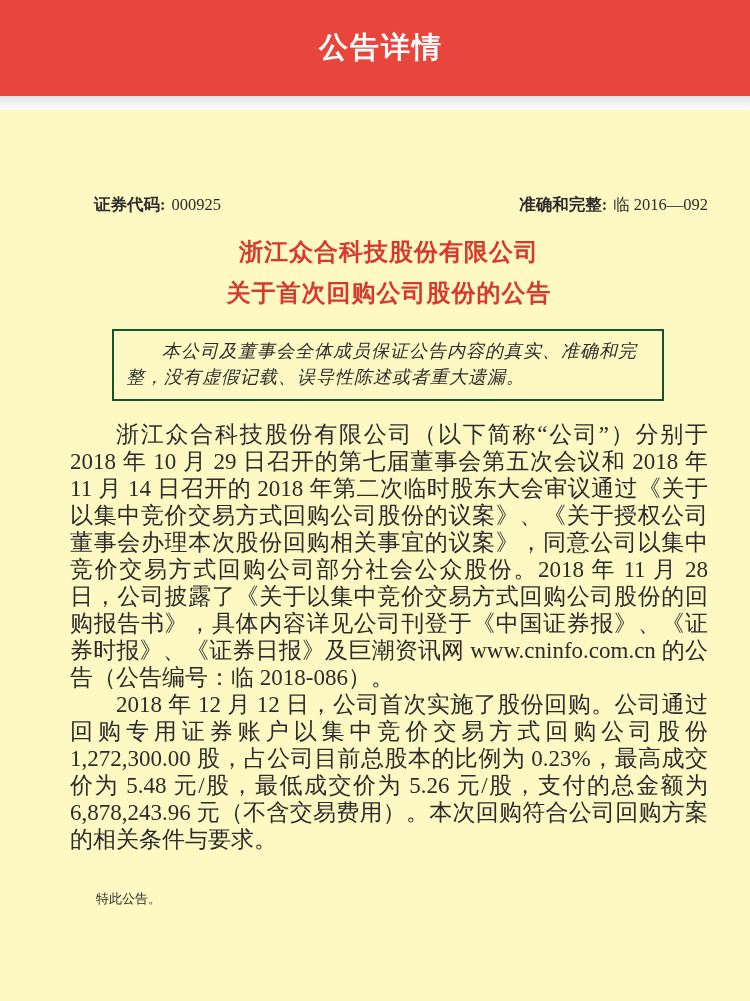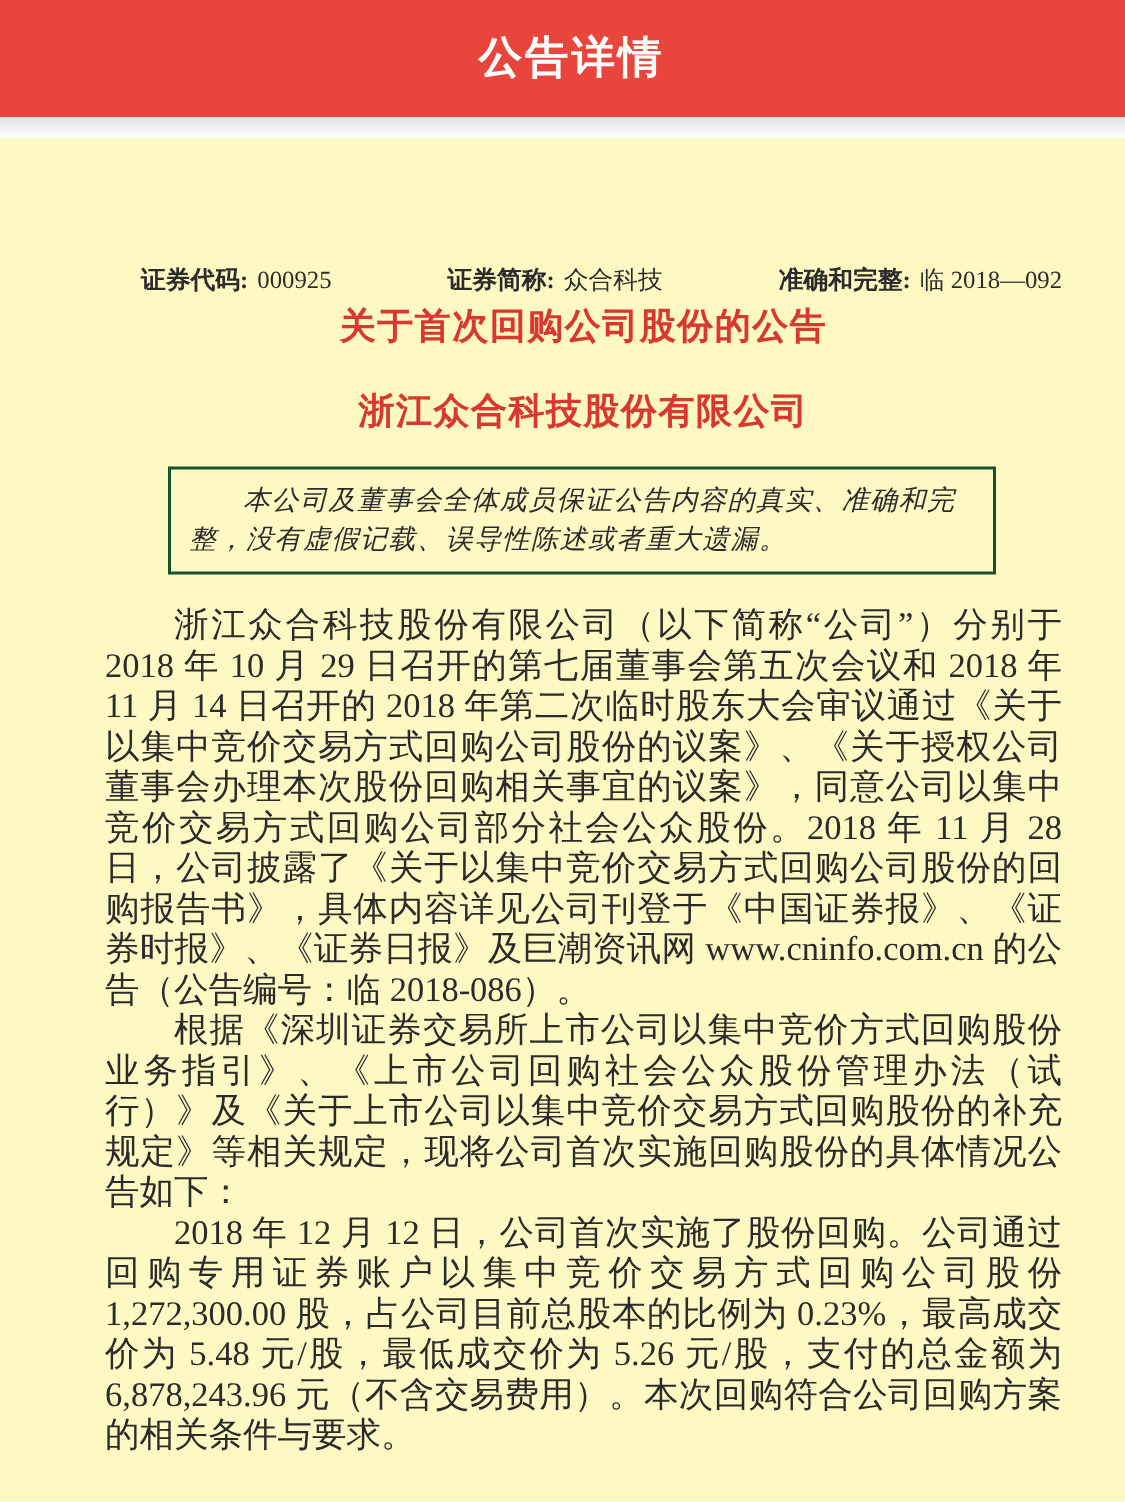"公告详情" .app-header { height: 78px -> 96px }
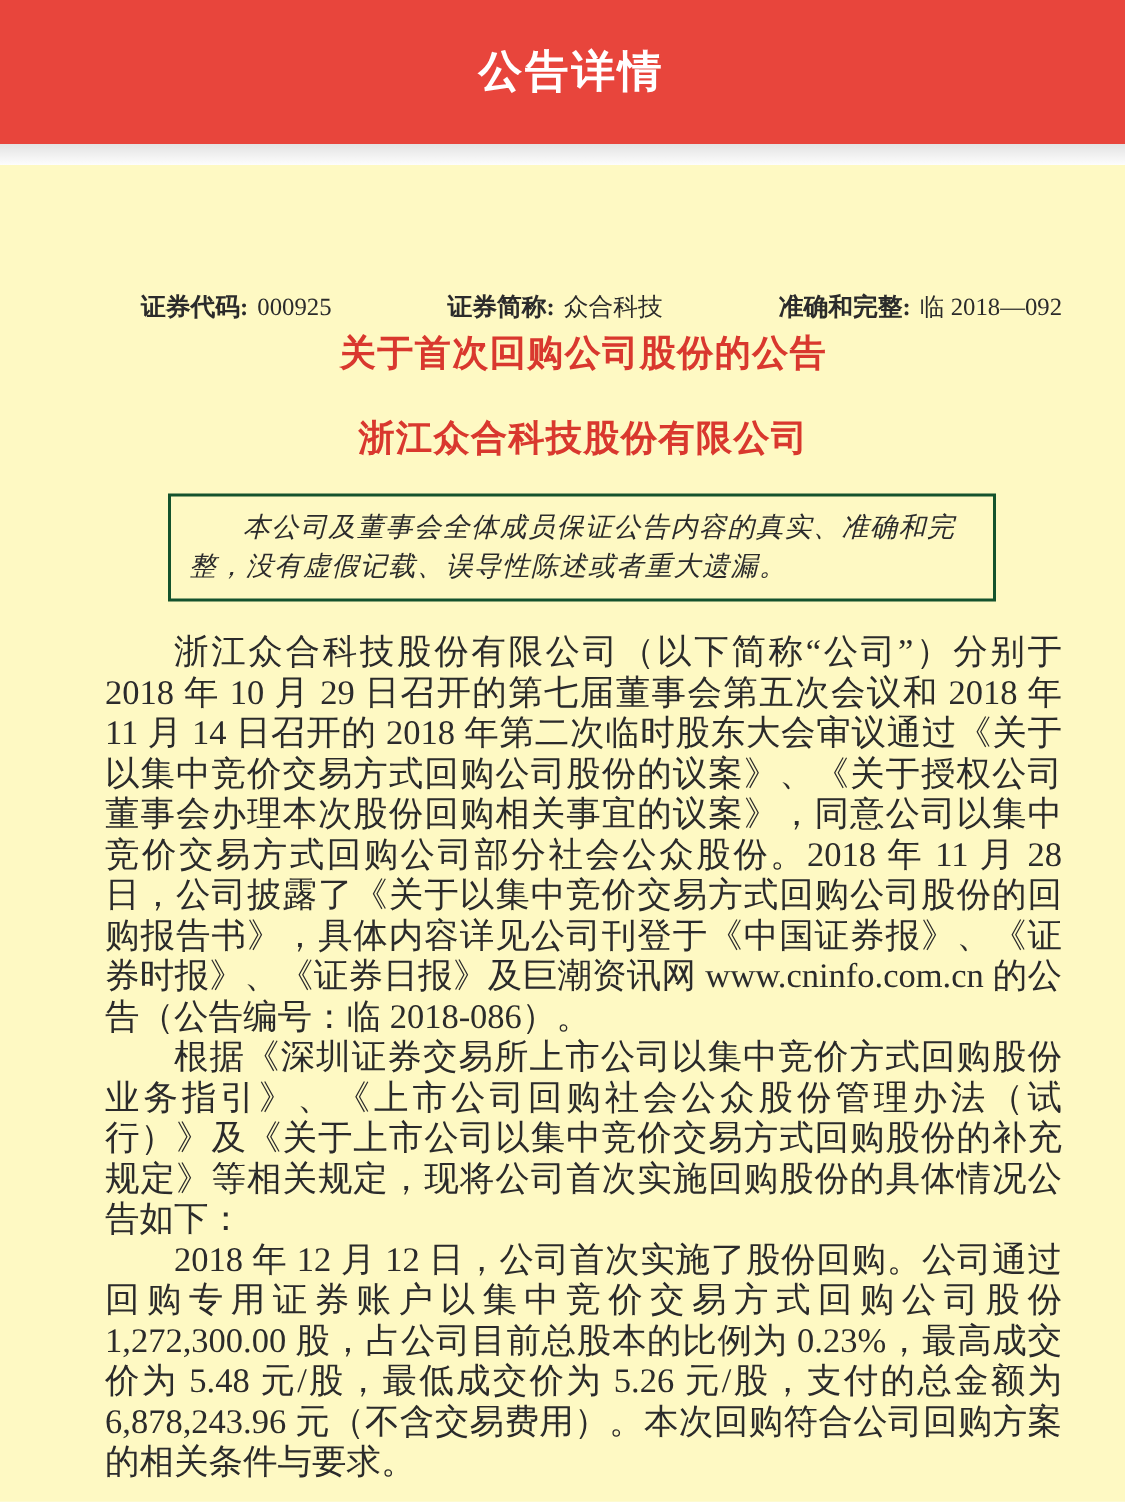"证券简称: 众合科技" span.meta-item { html: <span> <span>证券简称:</span><span>众合科技</span> </span> -> none }
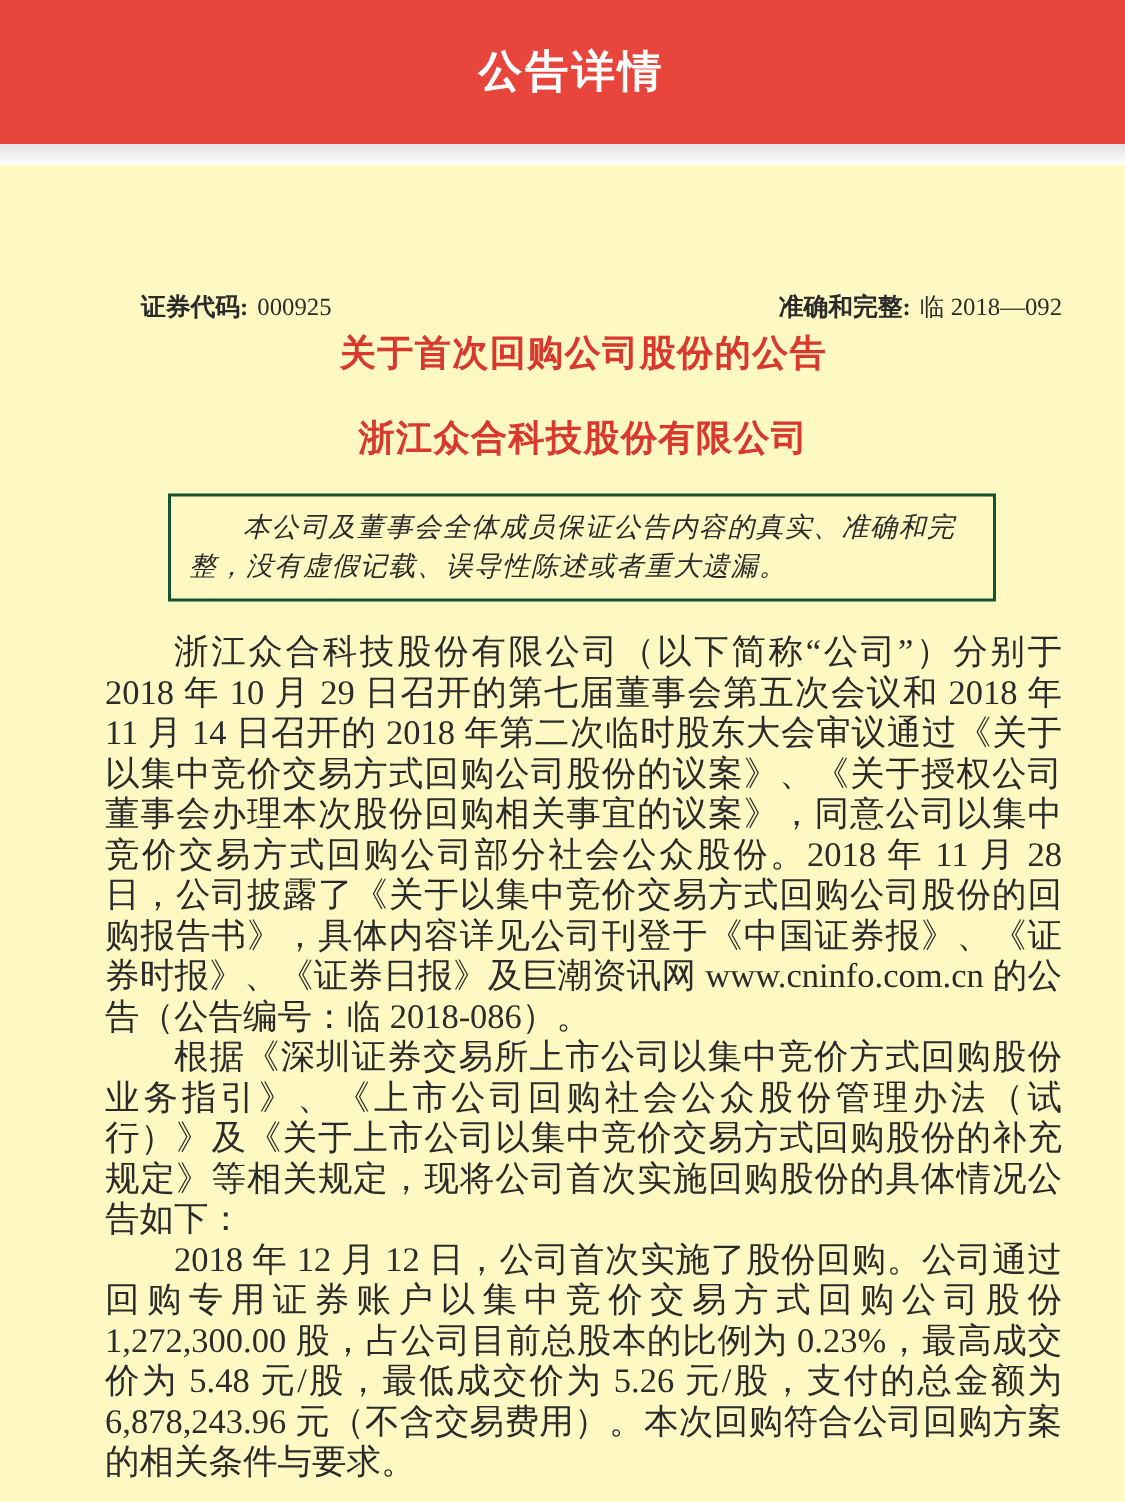"临 2018—092" span.meta-value { text: 2018 -> 2016 }
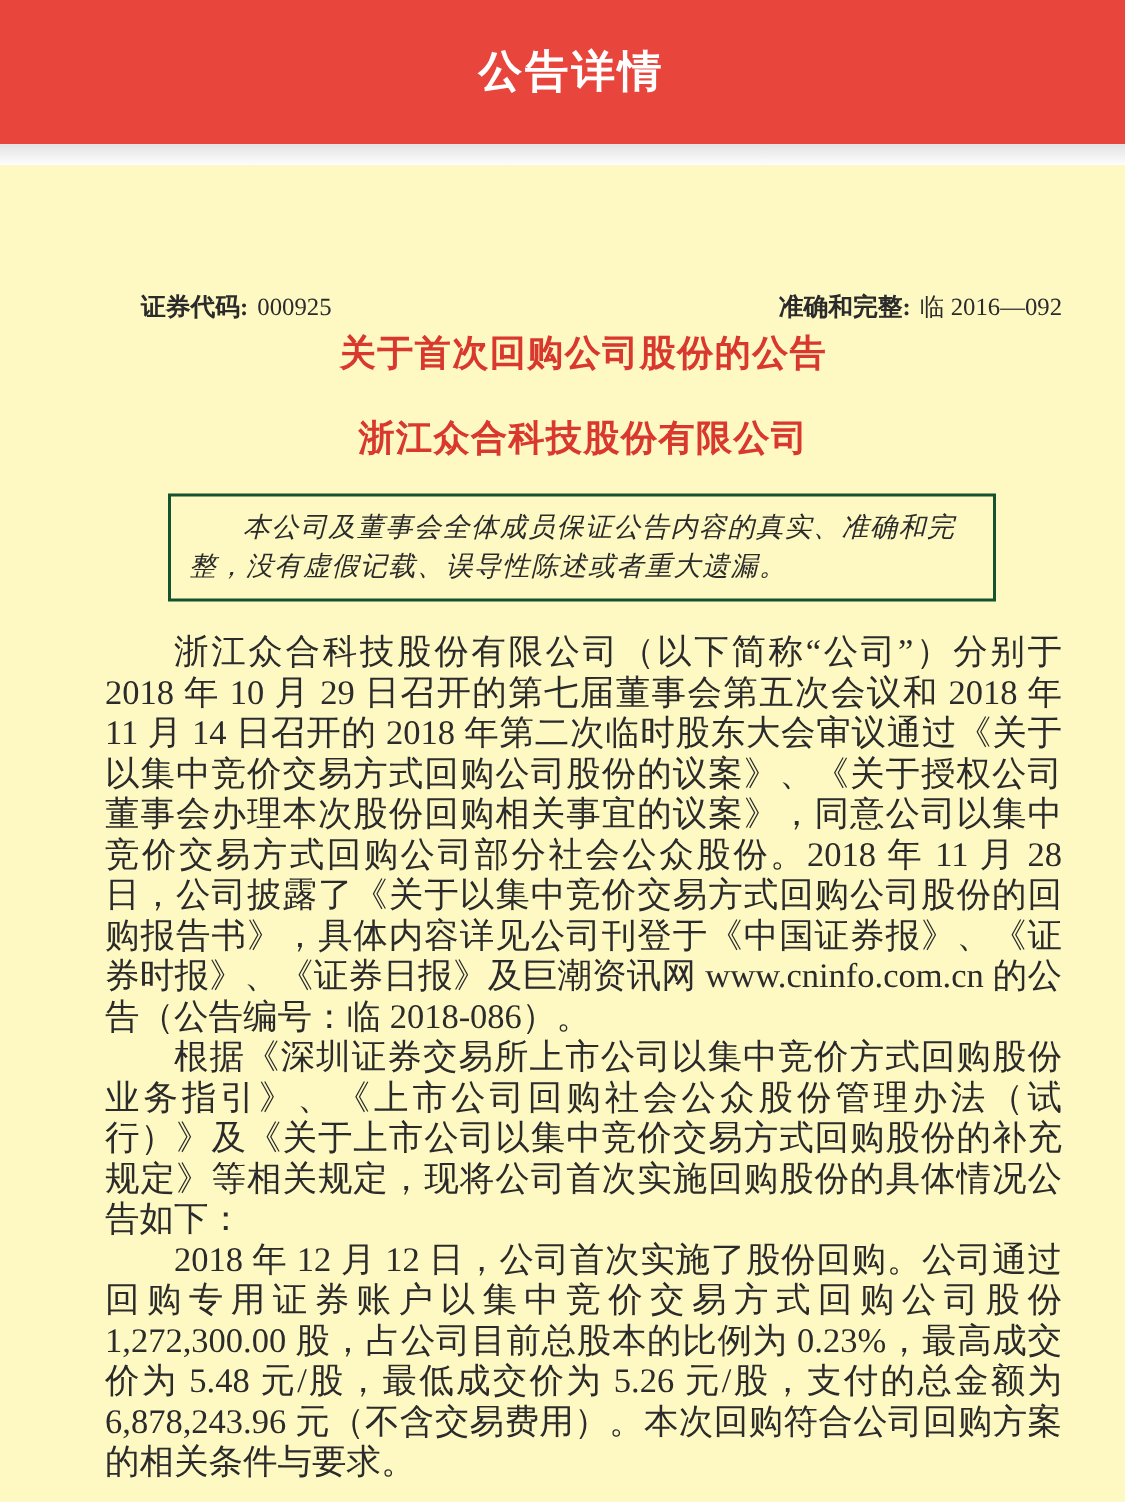"关于首次回购公司股份的公告" h1.doc-title { order: before "浙江众合科技股份有限公司" -> after "浙江众合科技股份有限公司" }
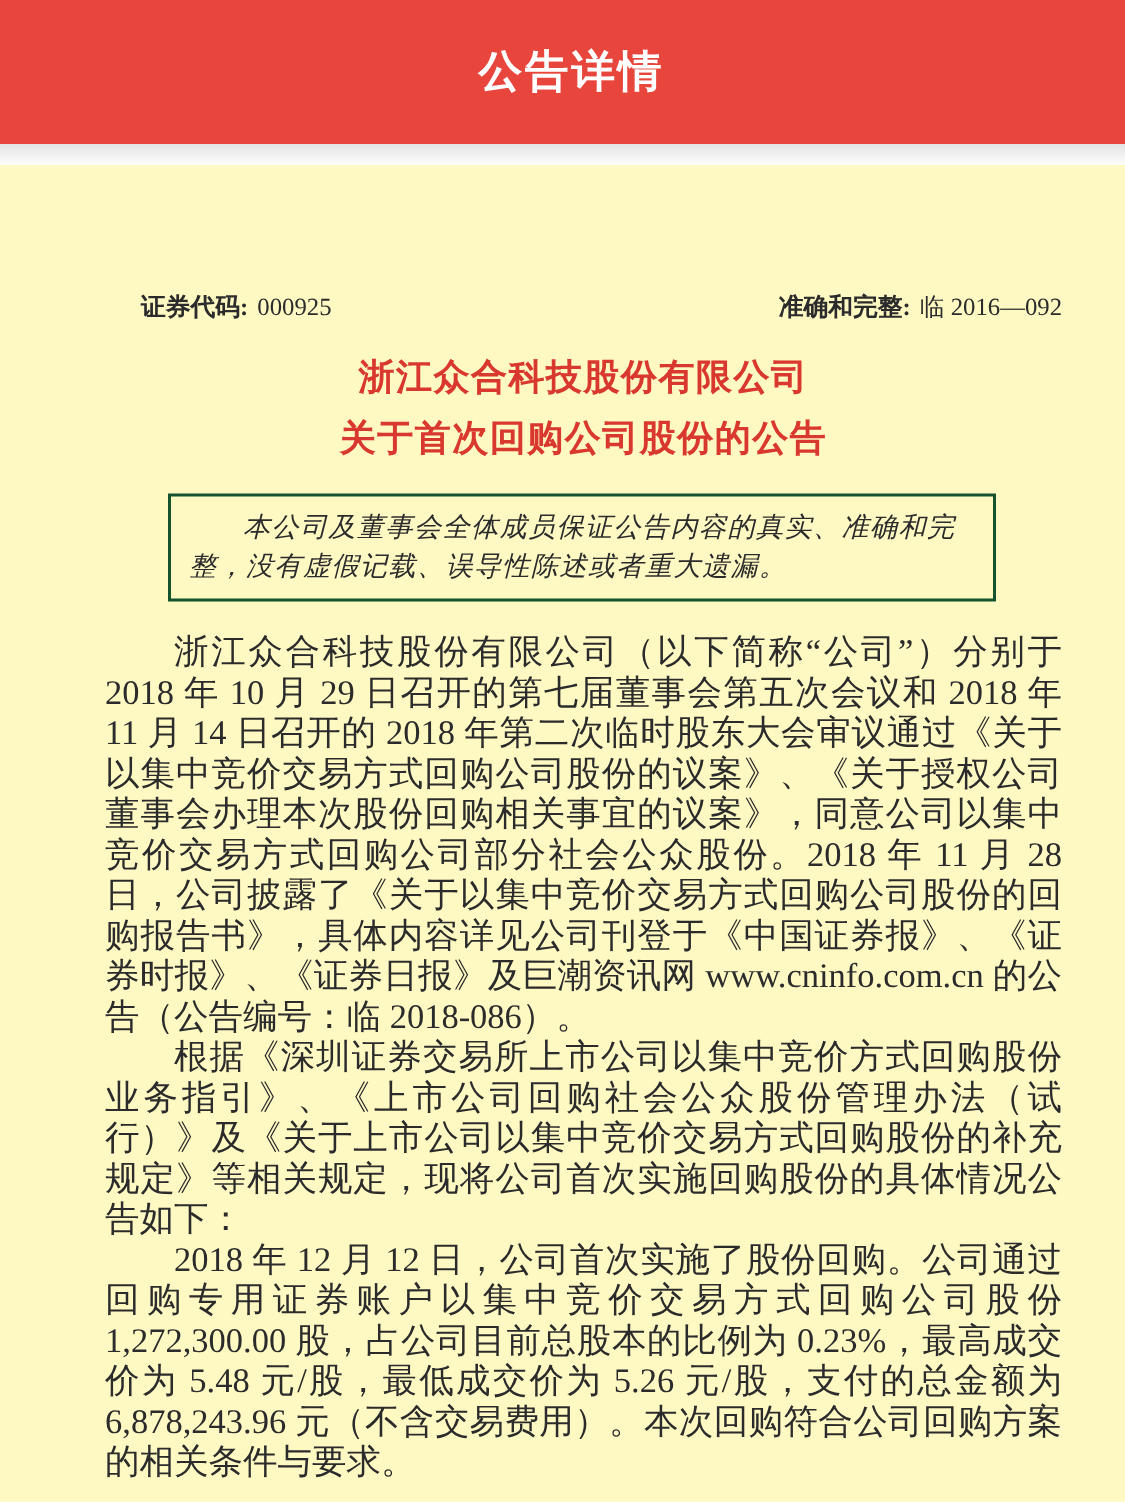"根据《深圳证券交易所上市公司以集中竞价方式回购股份业务指引》、《上市公司回购社会" p { html: <p>根据《深圳证券交易所上市公司以集中竞价方式回购股份业务指引》、《上市公司回购社会公众股份管理办法（试行）》及《关于上市公司以集中竞价交易方式回购股份的补充规定》等相关规定，现将公司首次实施回购股份的具体情况公告如下：</p> -> none }
